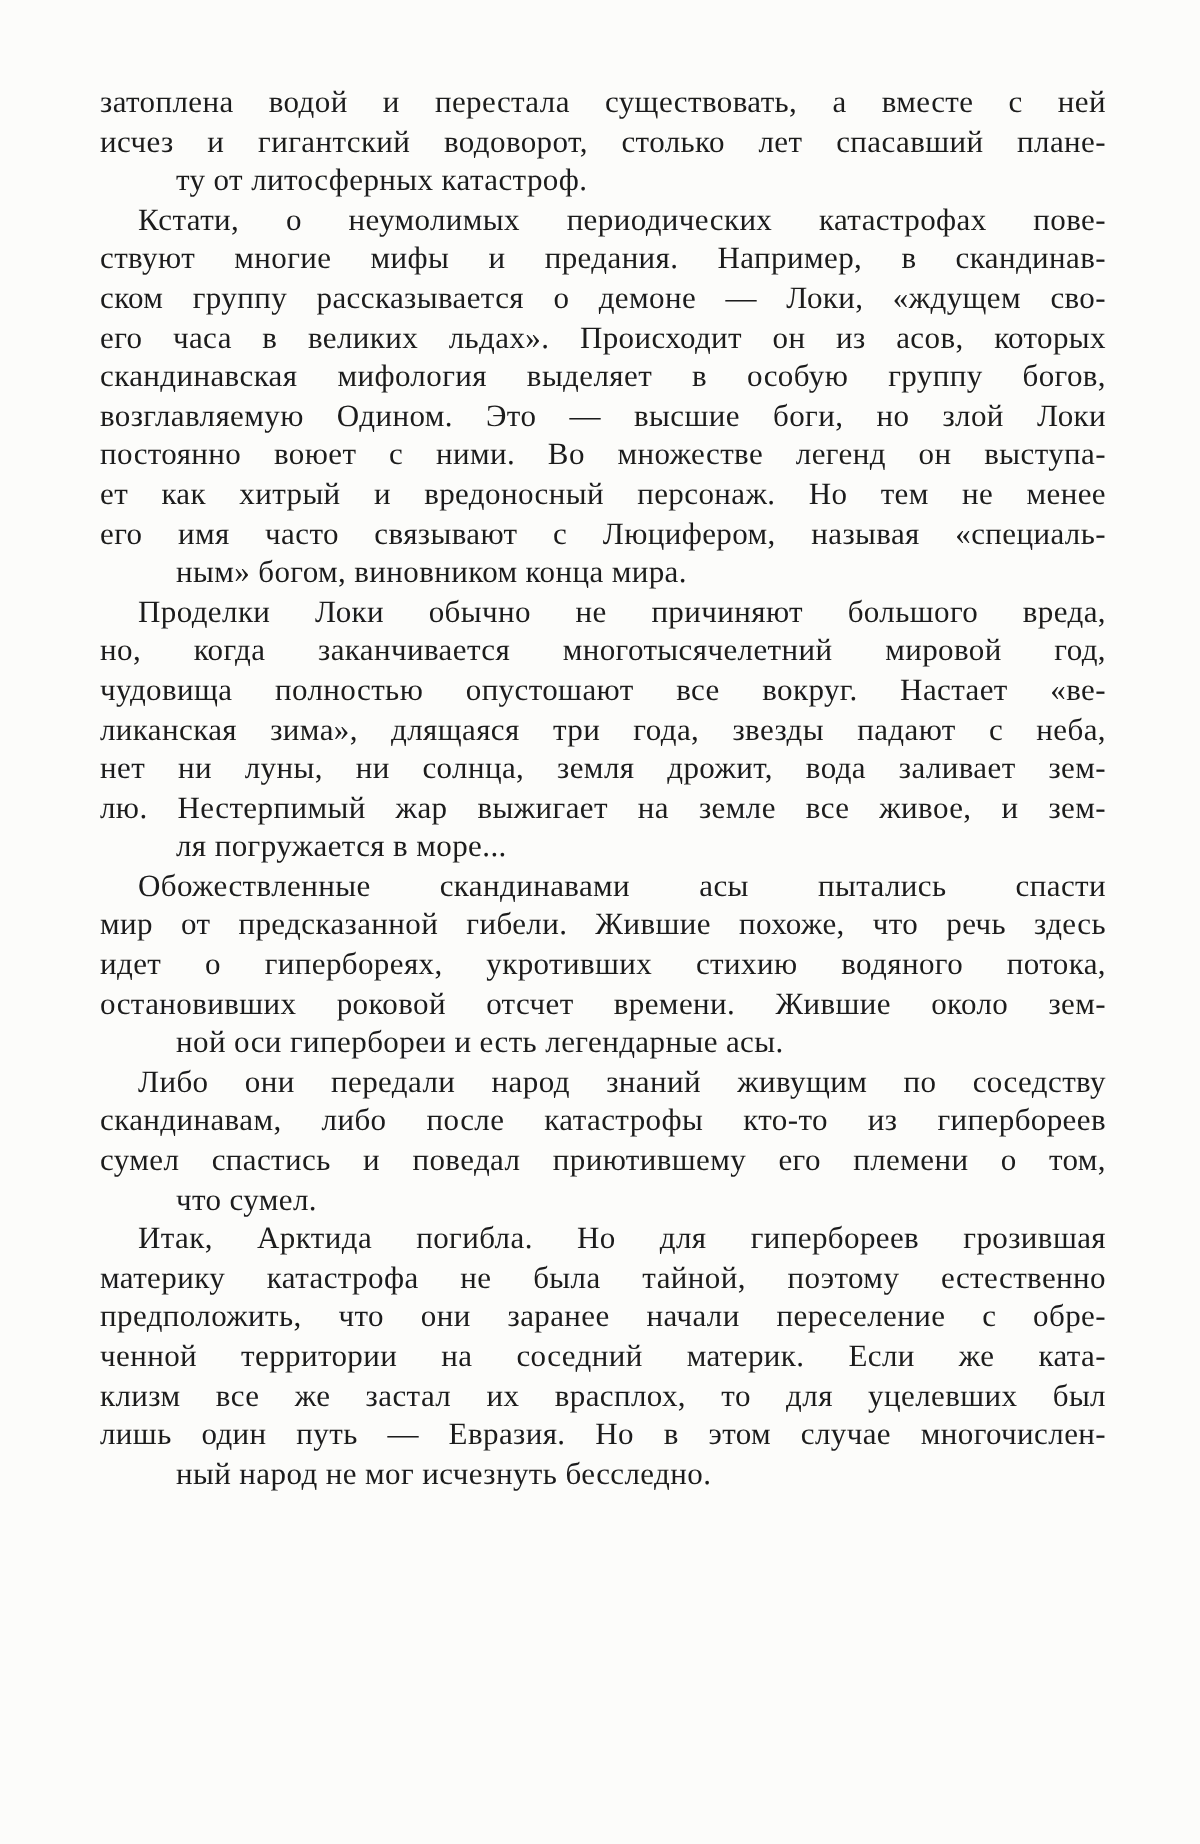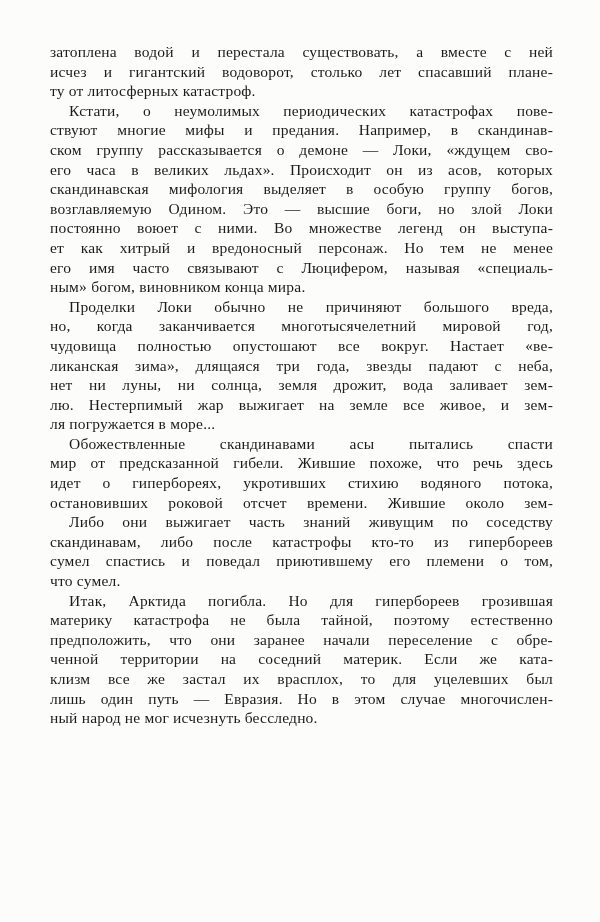"ту от литосферных катастроф." .line.last { margin-left: none -> 38px }
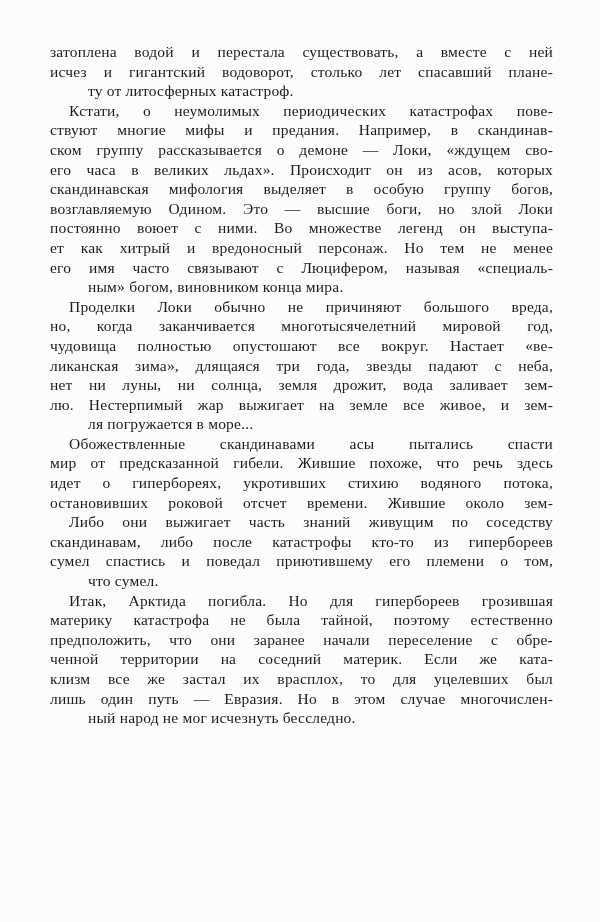"ной оси гипербореи и есть" span.line { html: none -> <span>ной оси гипербореи и есть легендарные асы.</span> }
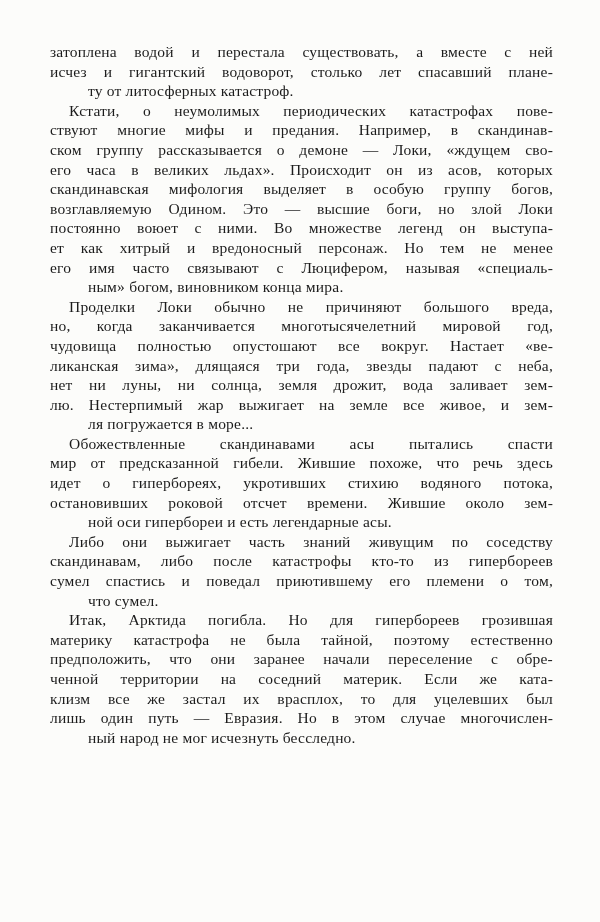"Либо они выжигает часть знаний" span.line { text: выжигает часть -> передали народ }
